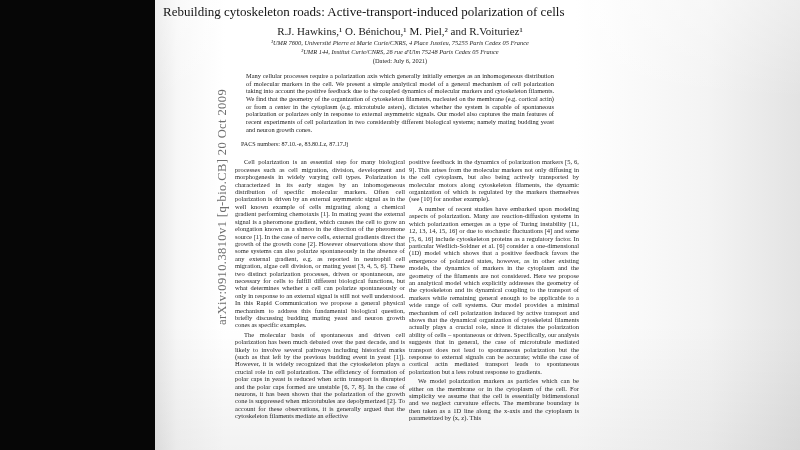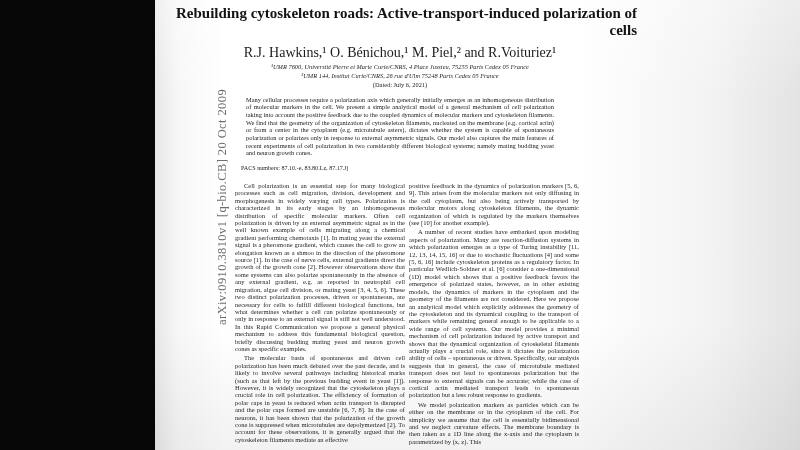"Rebuilding cytoskeleton roads:" .title { font-size: 15px -> 13px; font-weight: bold -> normal; text-align: right -> left }
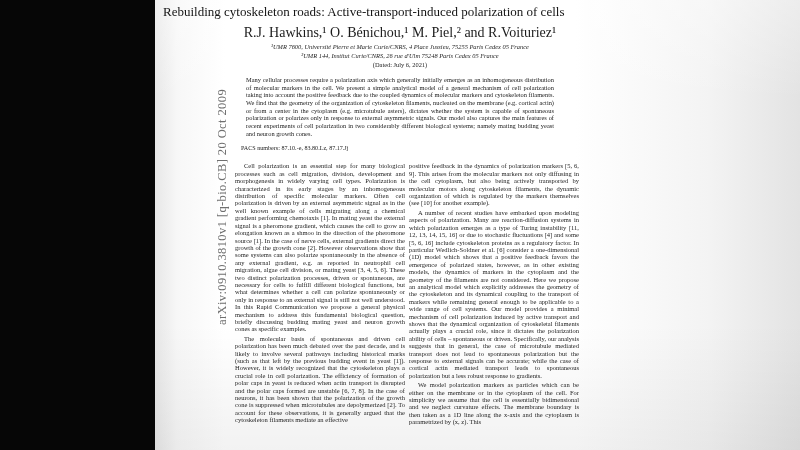"R.J. Hawkins,¹ O. Bénichou,¹ M." .authors { font-size: 14px -> 11px }
